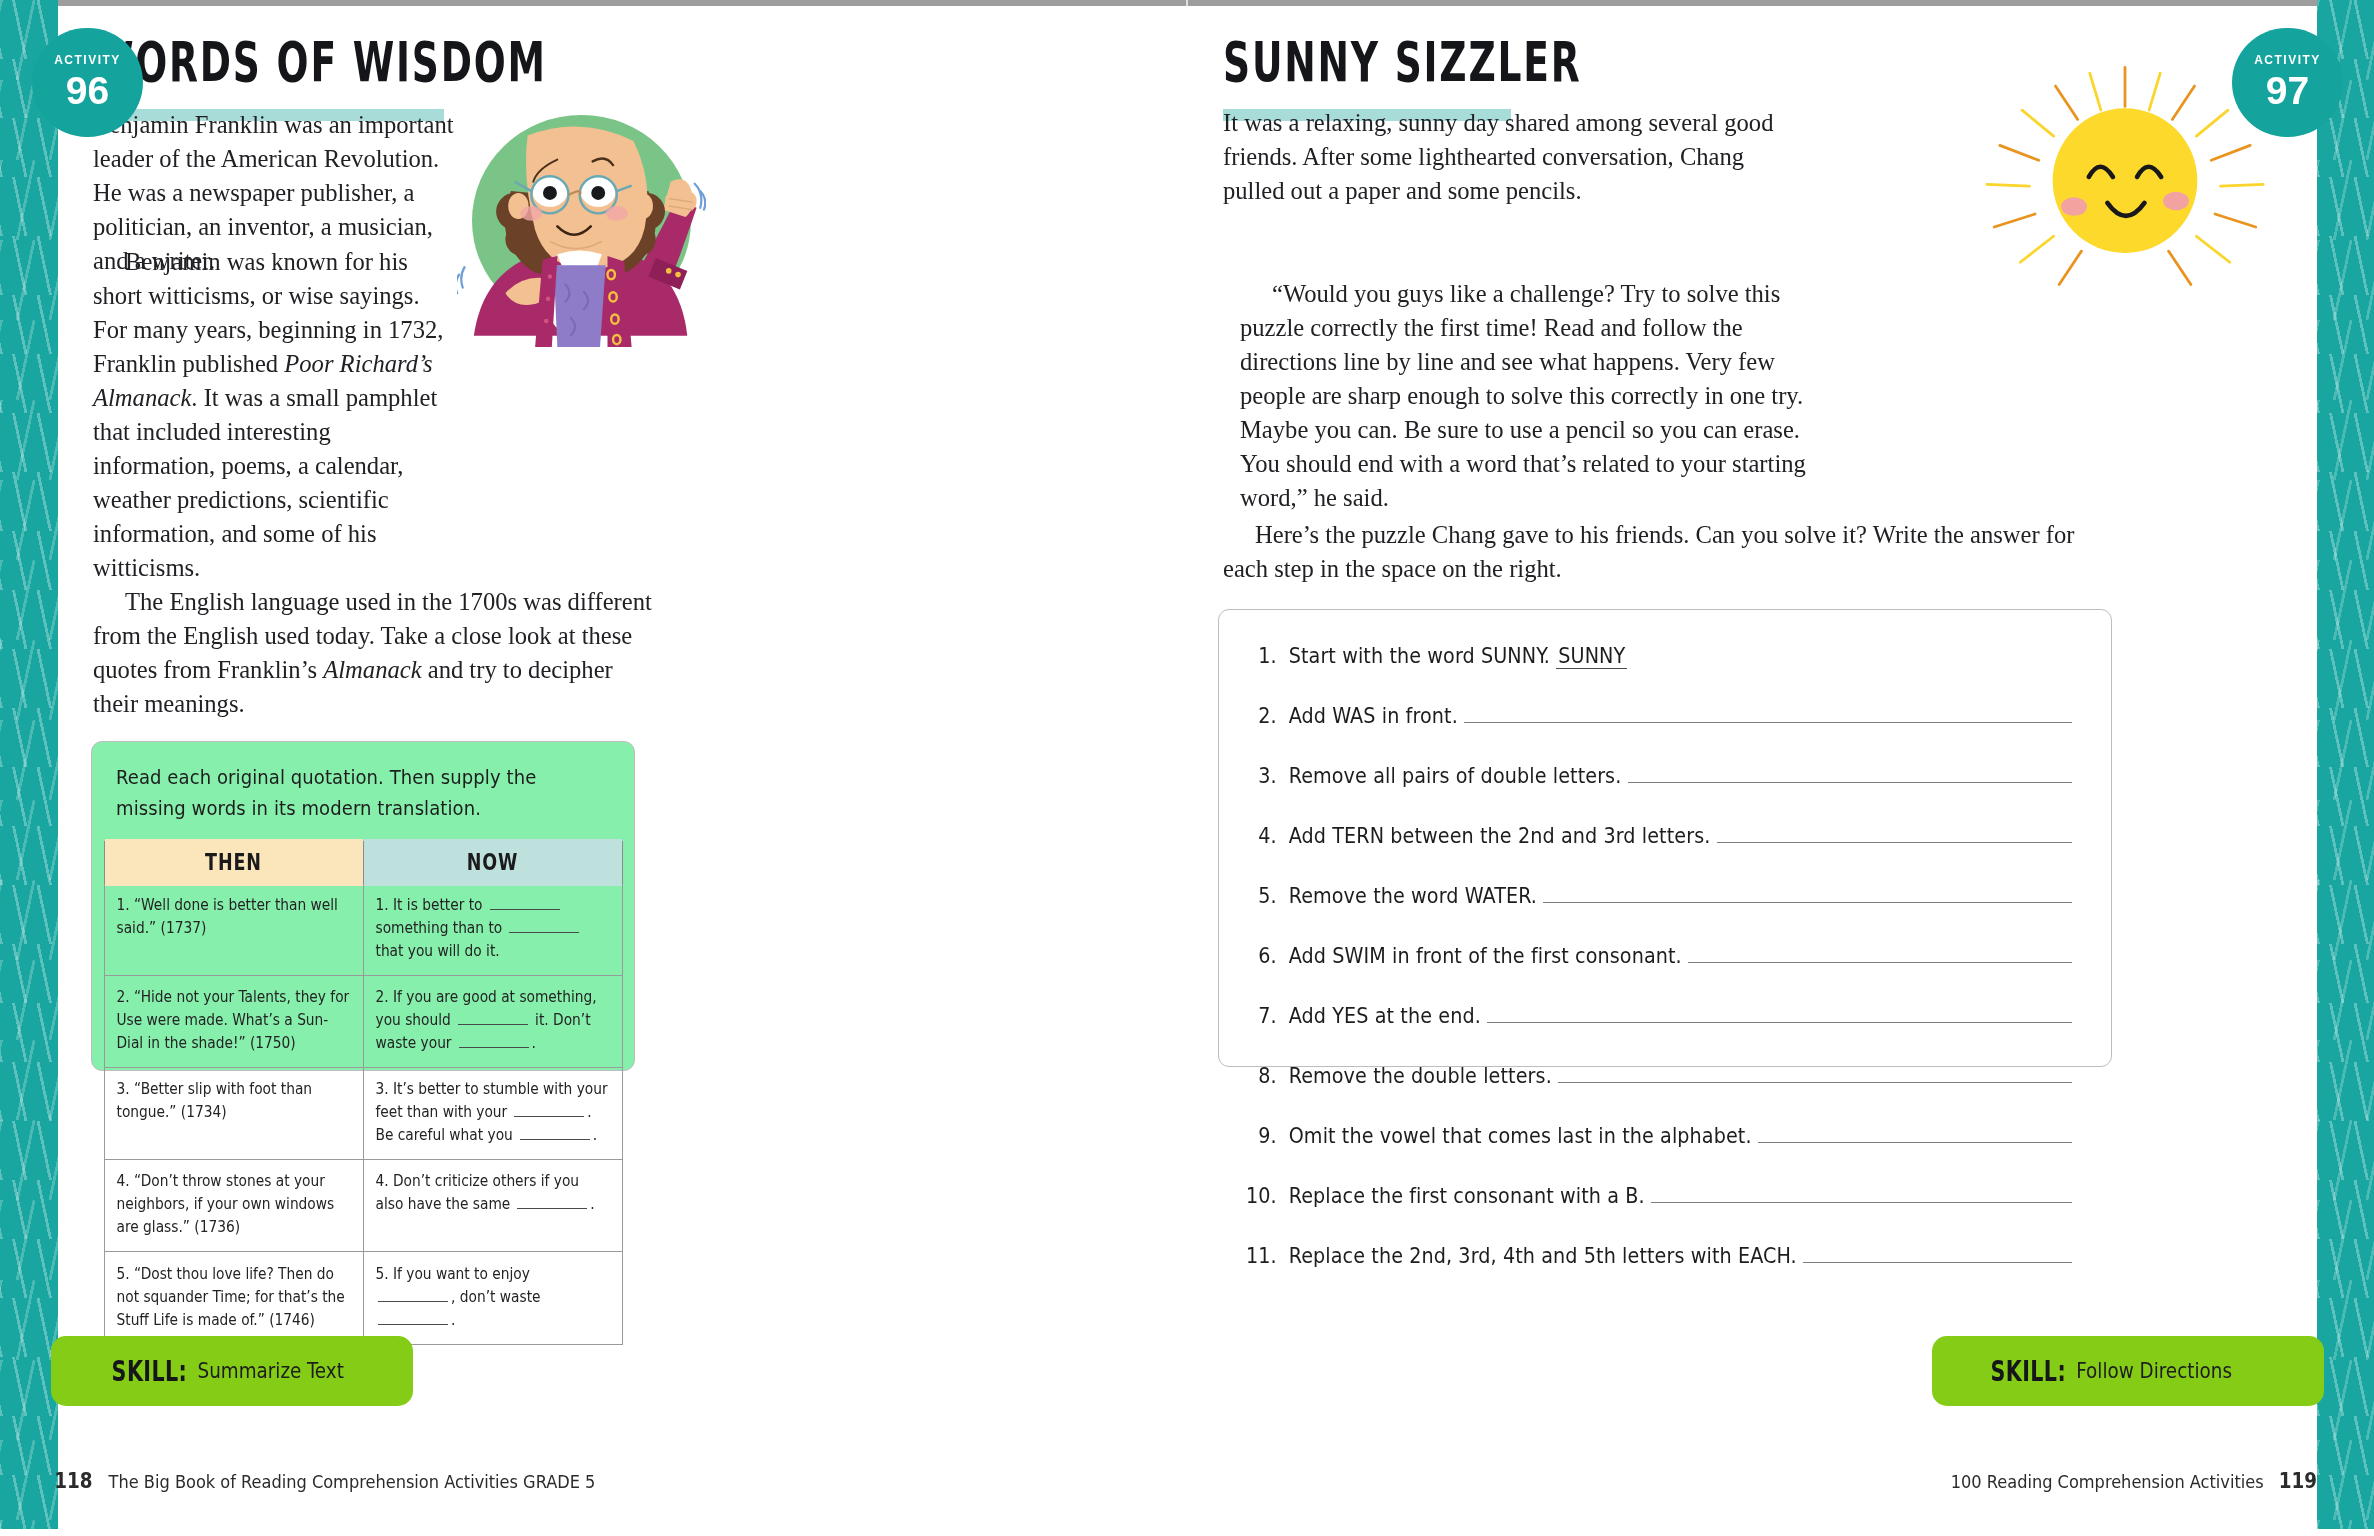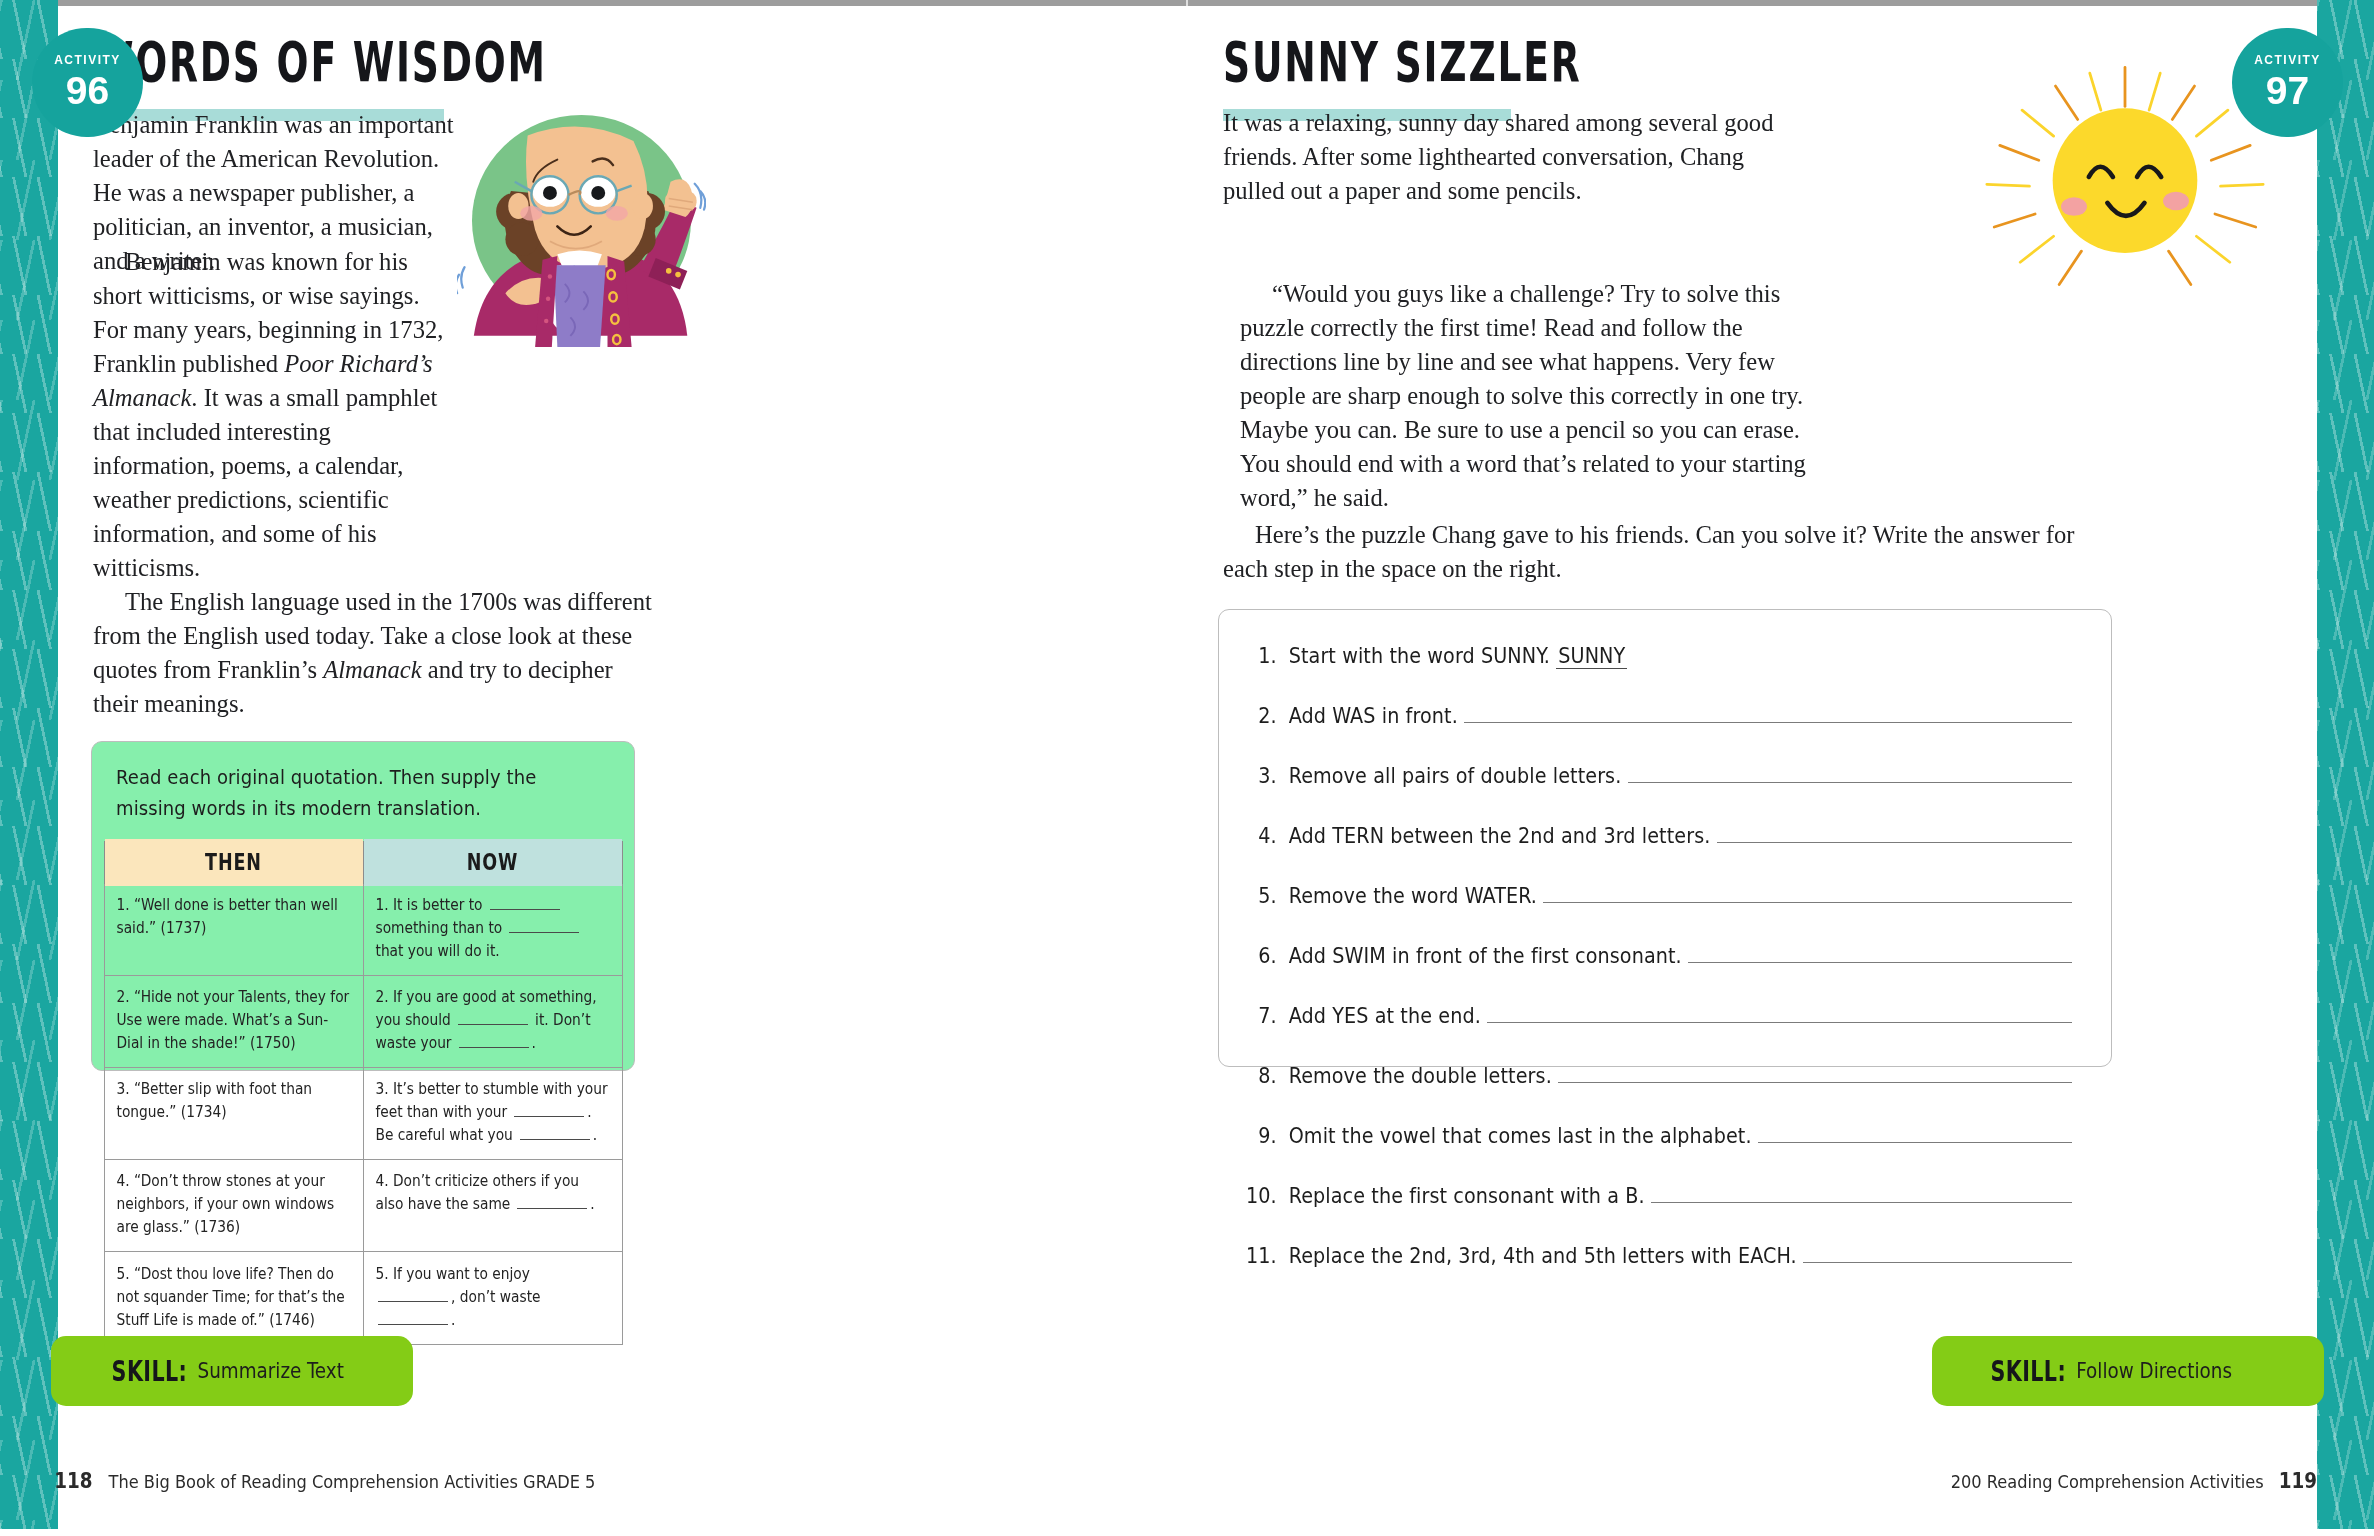"200 Reading Comprehension Activities" span { text: 200 -> 100 }
